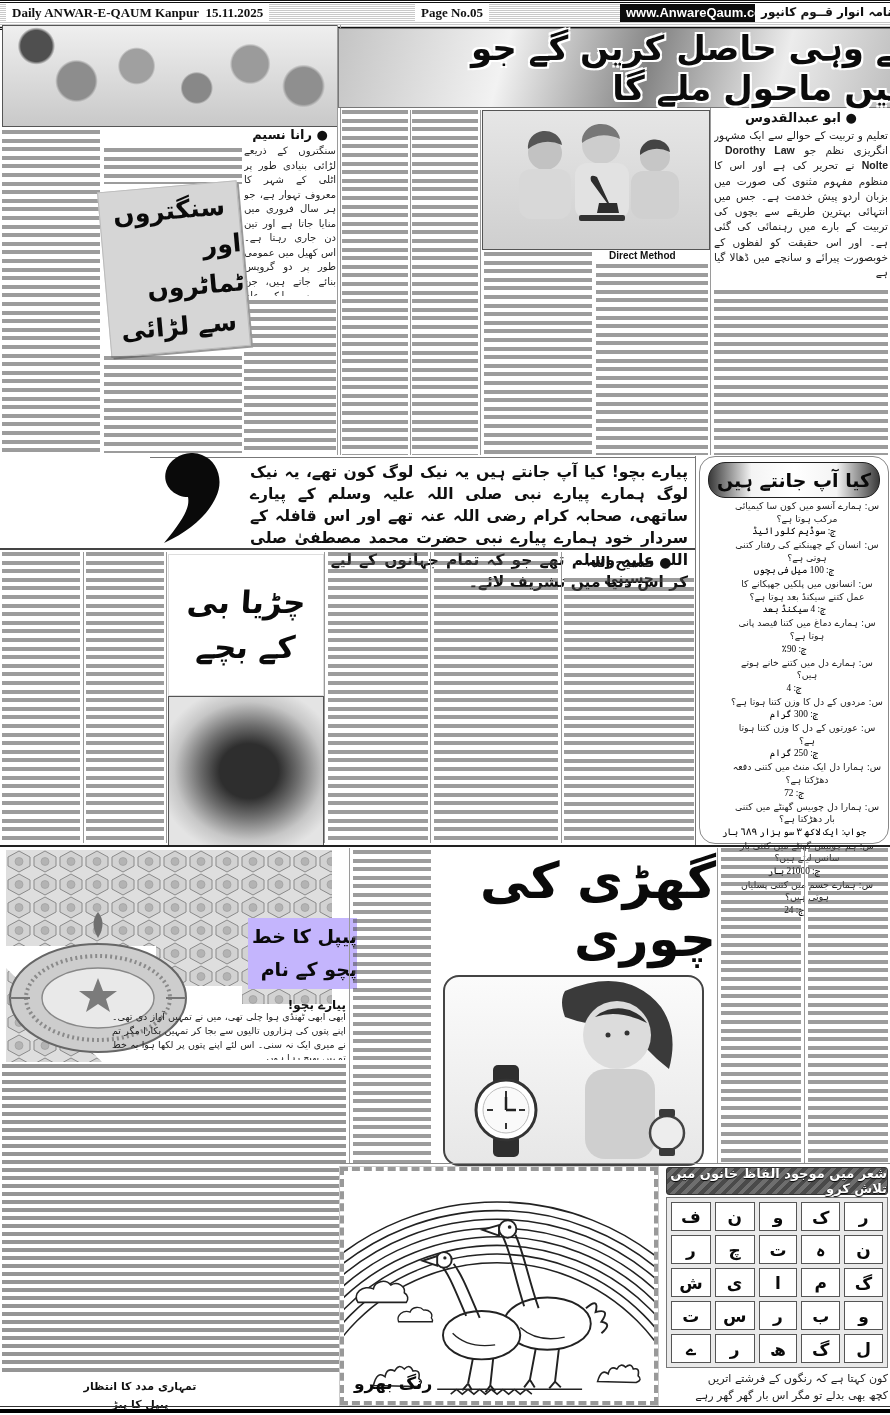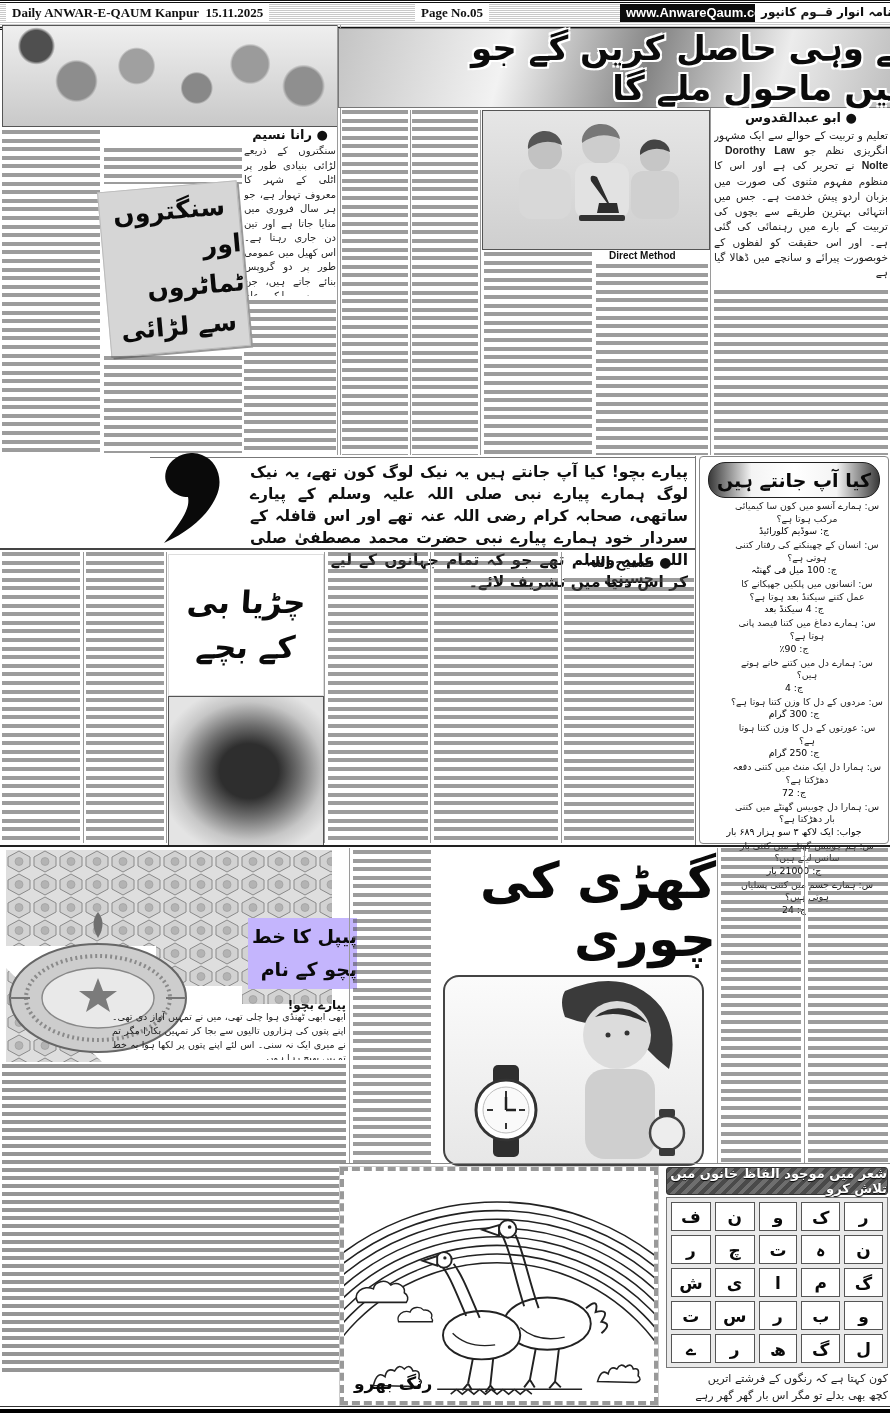"کیا آپ جانتے ہیں" .quiz { border-radius: 4px -> 16px }
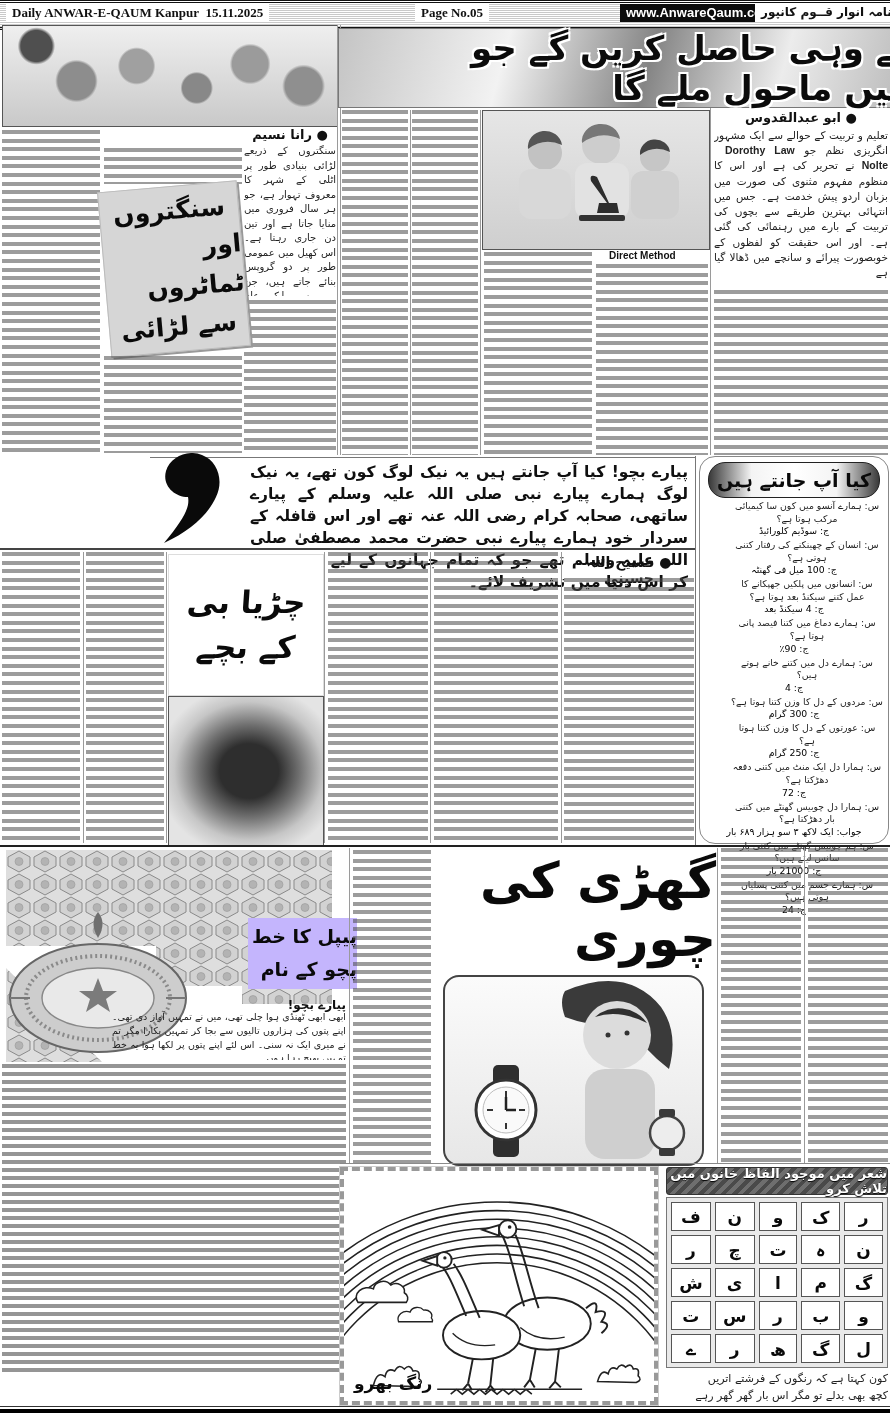"ج: سوڈیم کلورائیڈ" .qa .a { font-family: none -> Liberation Serif, serif }
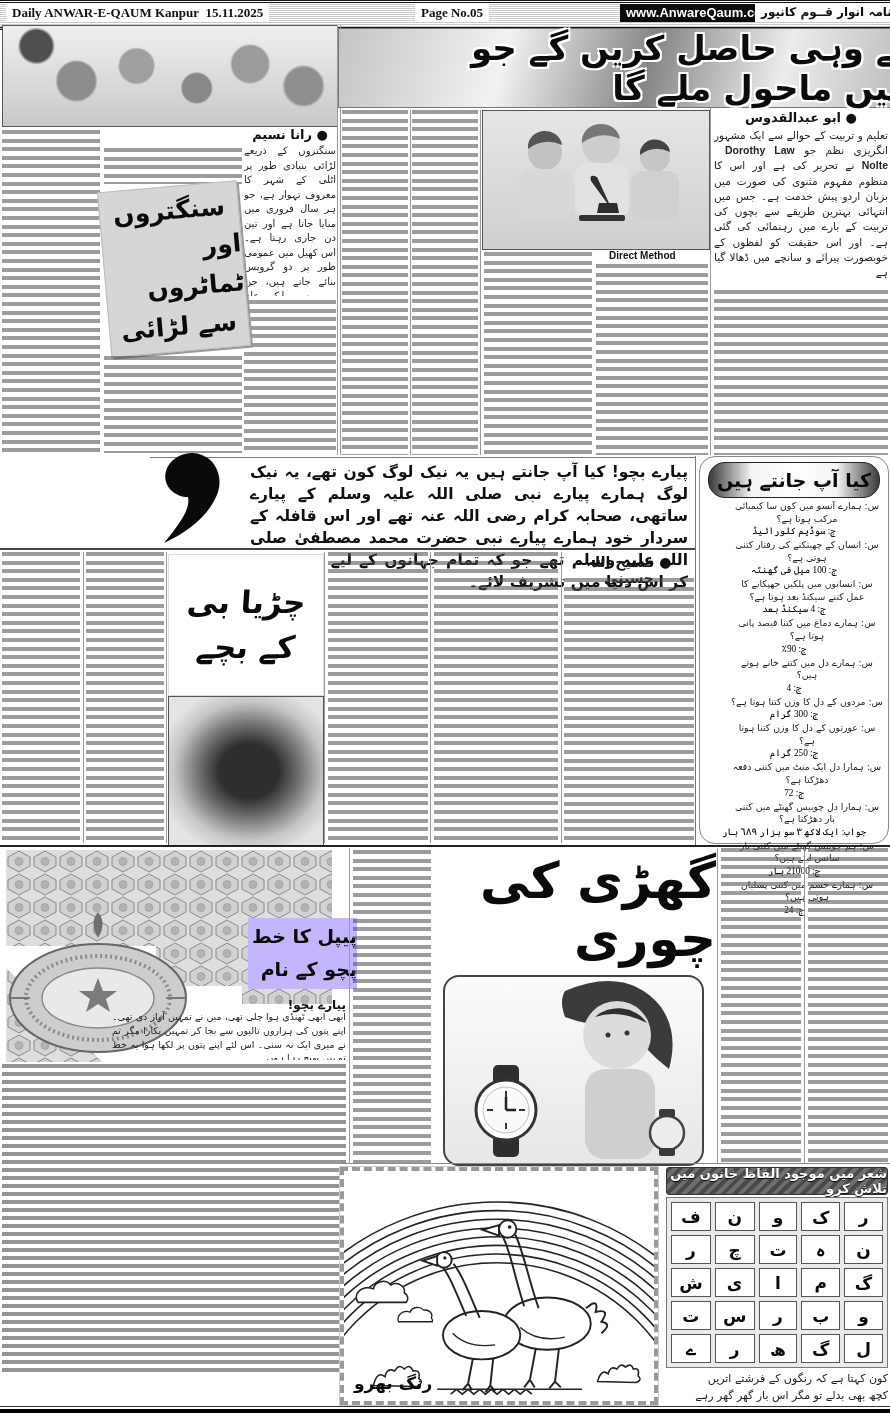"ج: 100 میل فی گھنٹہ" div.a { text: گھنٹہ -> بچوں }
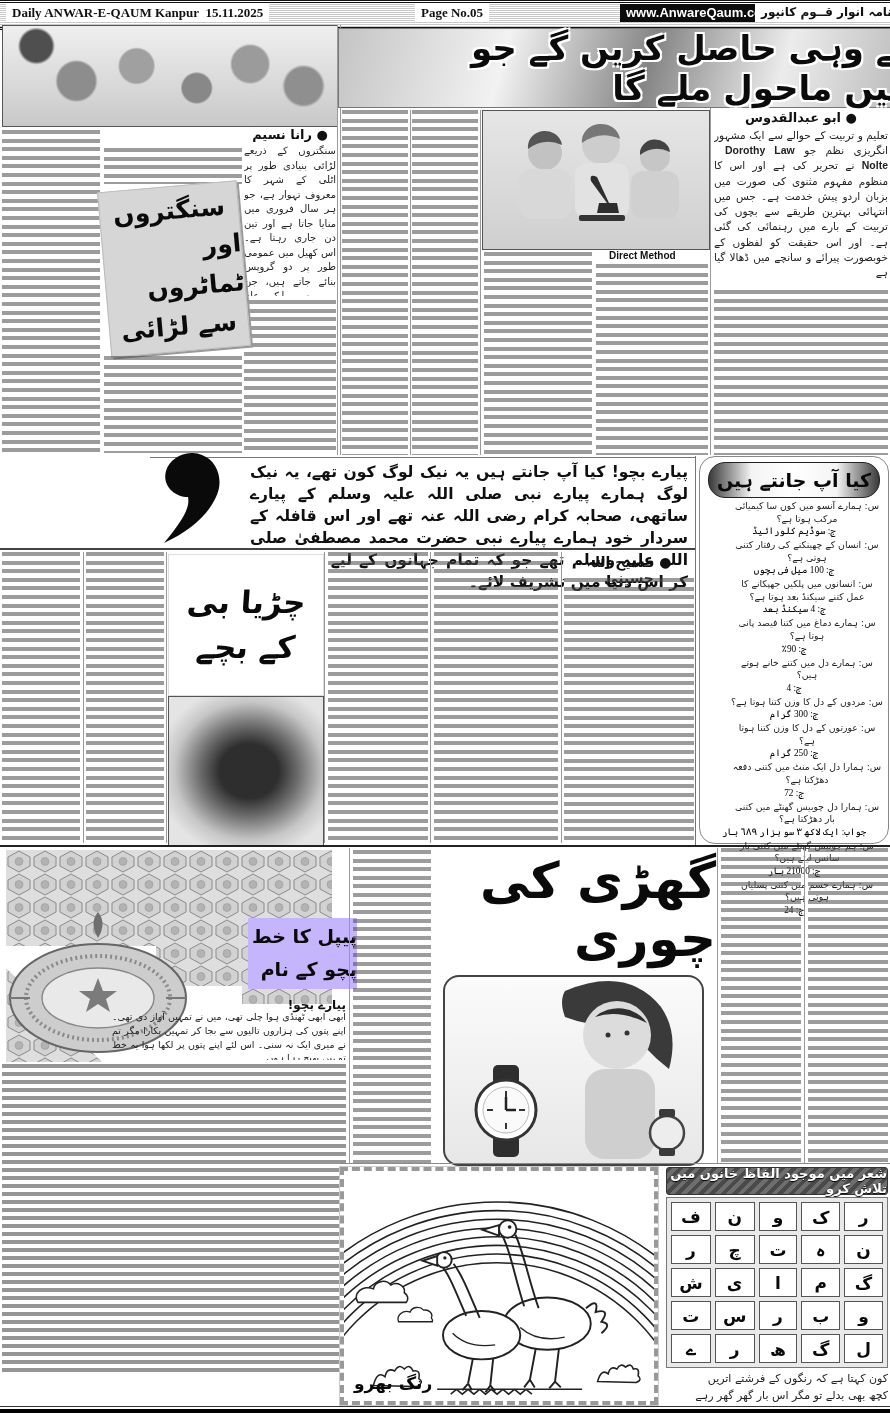"تمہاری مدد کا انتظار" div.abs { html: none -> <div> <div>تمہاری مدد کا انتظار</div> <div>پیپل کا پیڑ</div> </div> }
